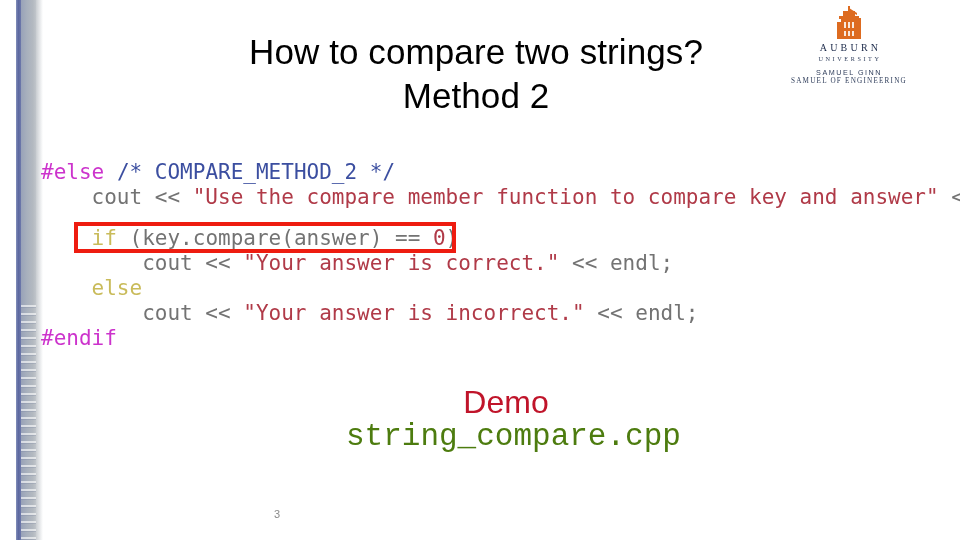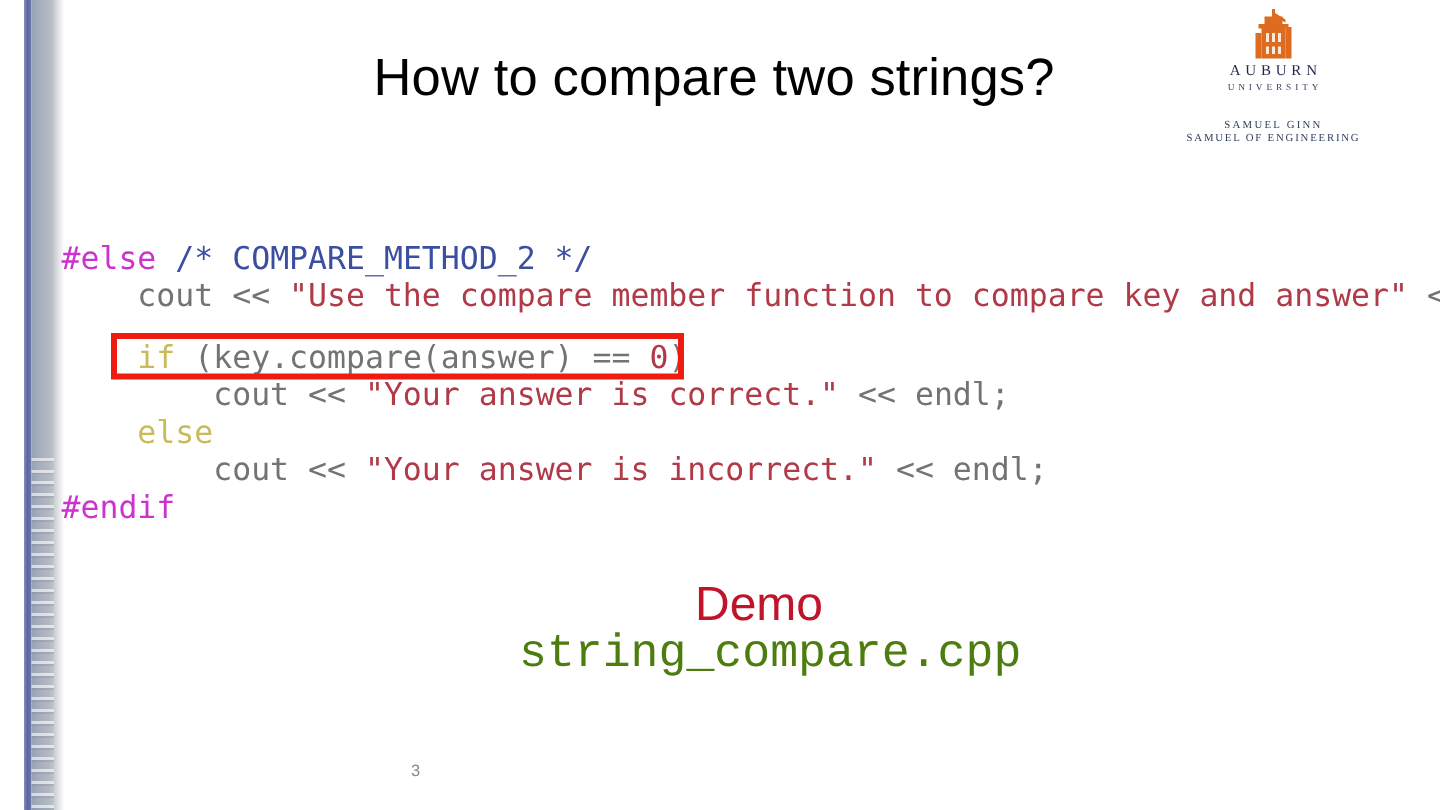"SAMUEL GINN" .logo .college1 { font-family: Liberation Serif, serif -> Liberation Sans, sans-serif; margin-top: 18px -> 7px }
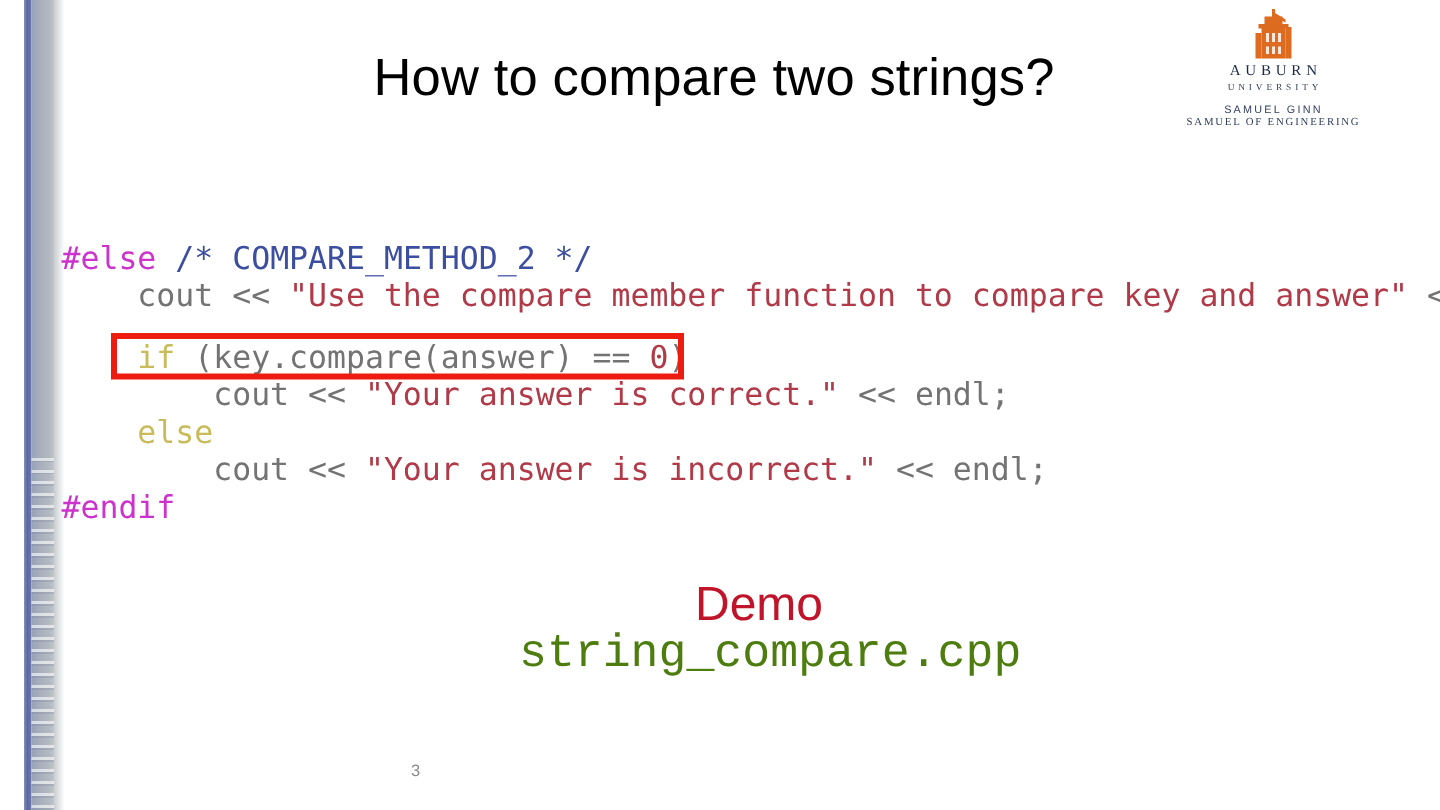"Method 2" div.title-line { html: none -> <div>Method 2</div> }
